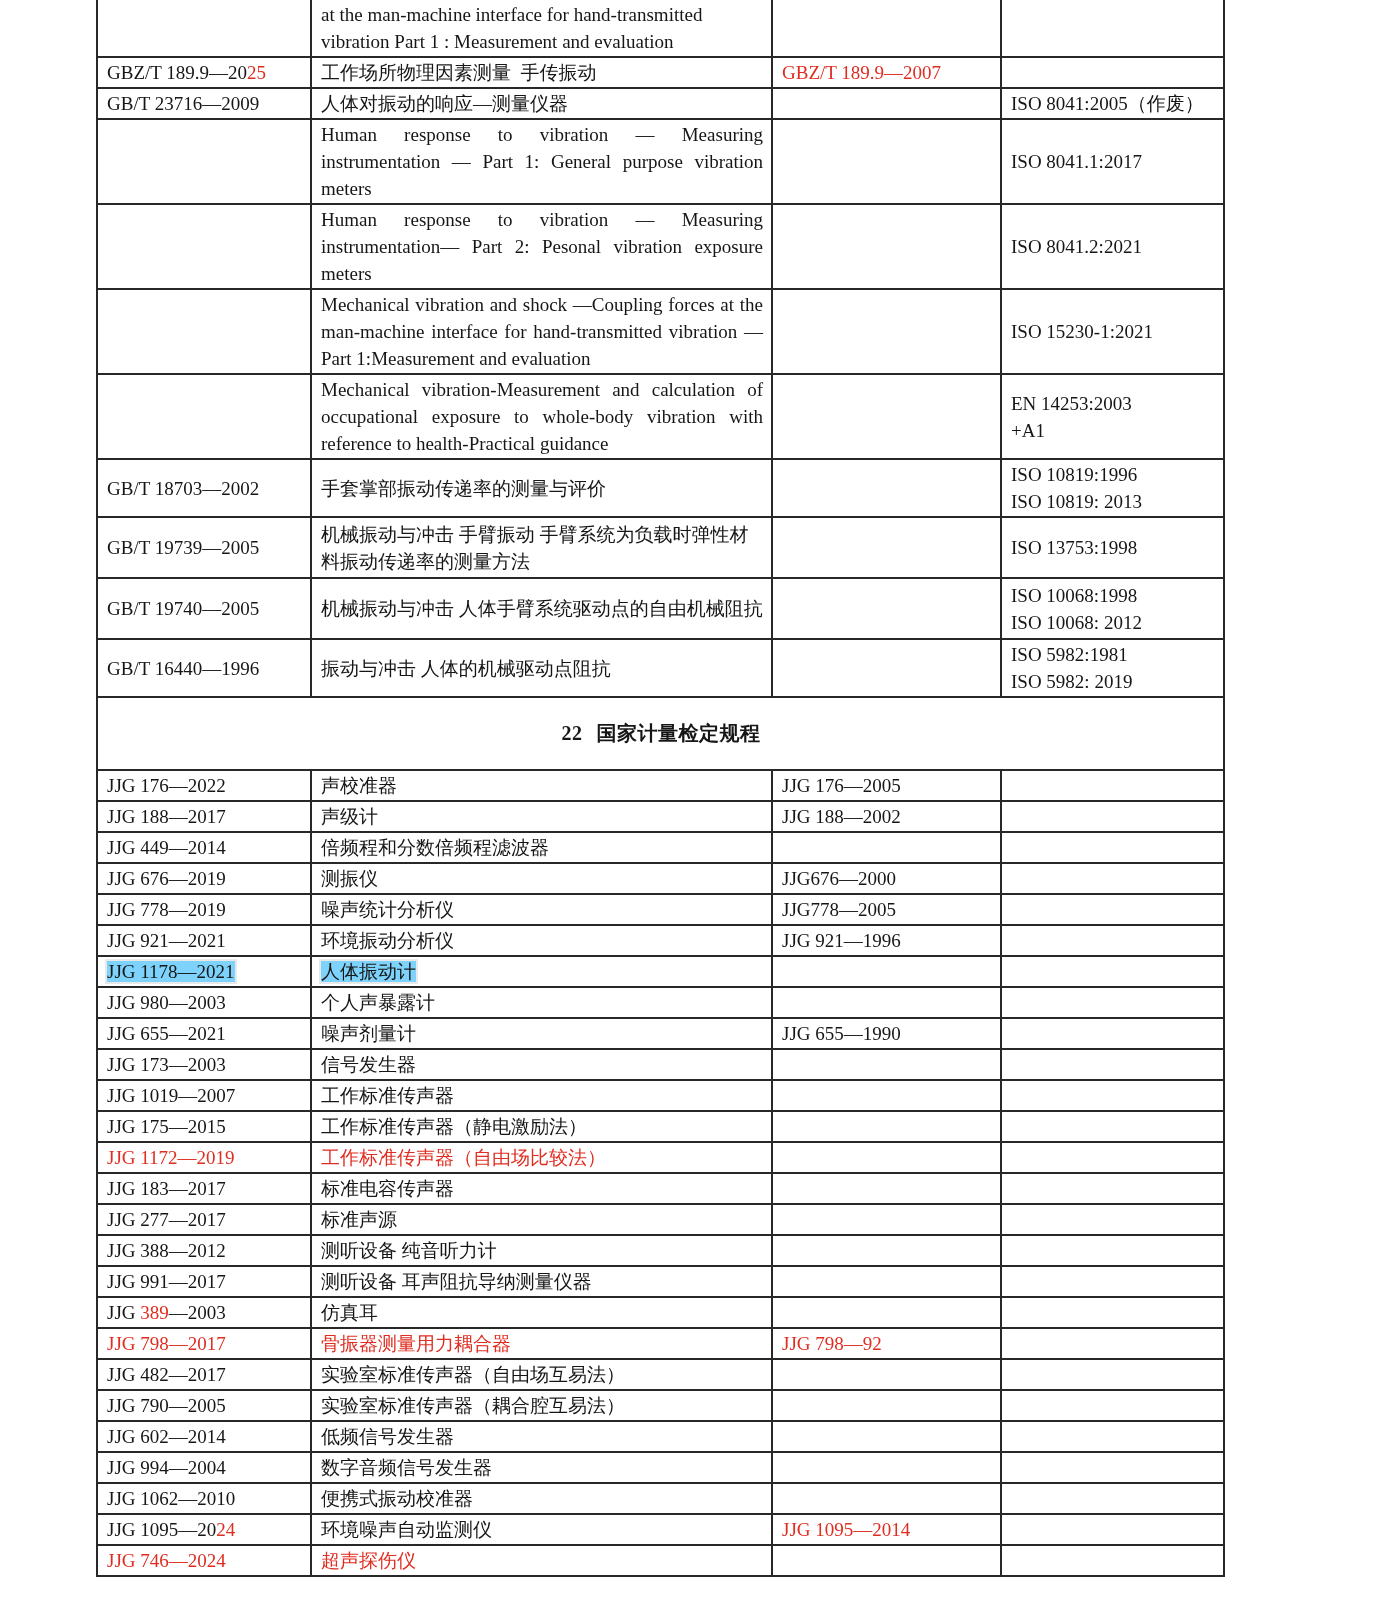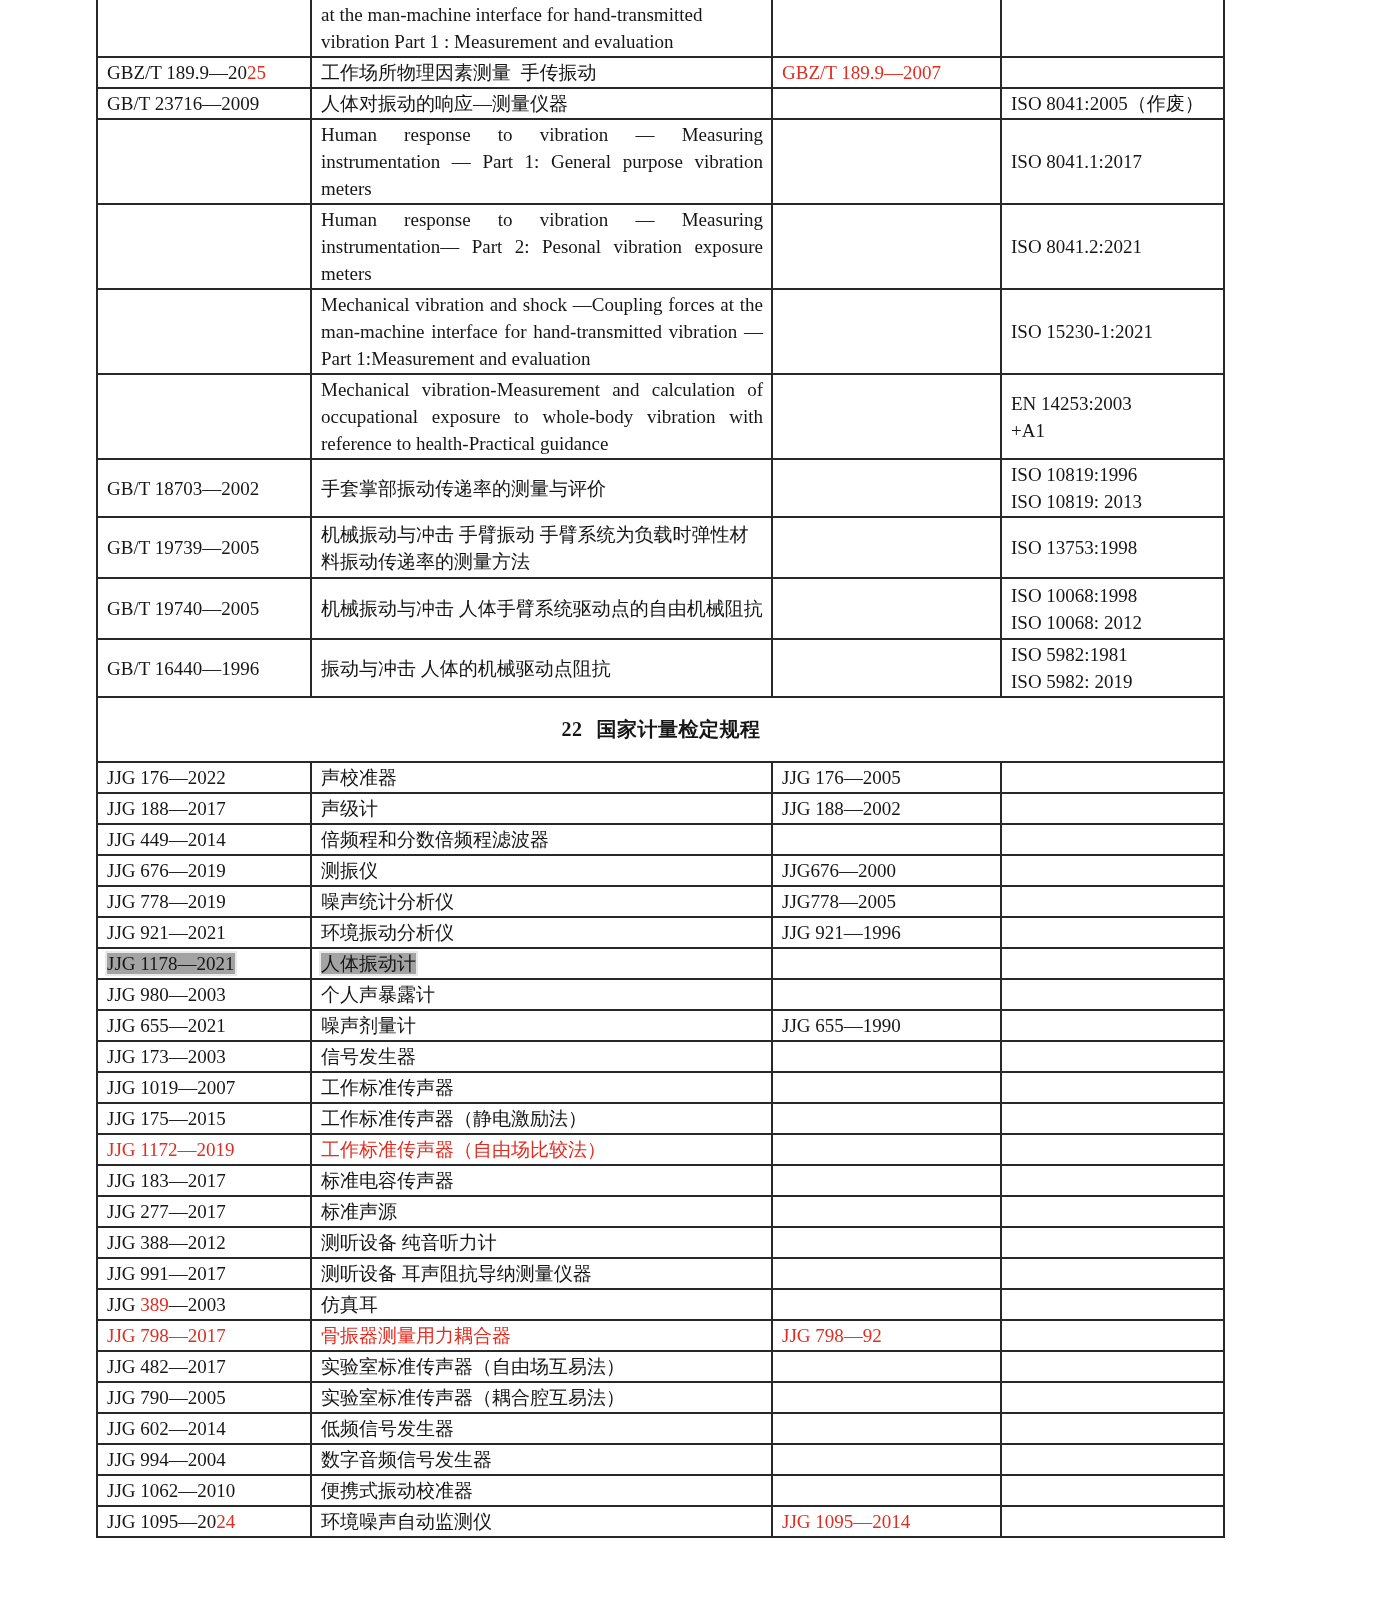"22 国家计量检定规程" tr { height: 65px -> 73px }
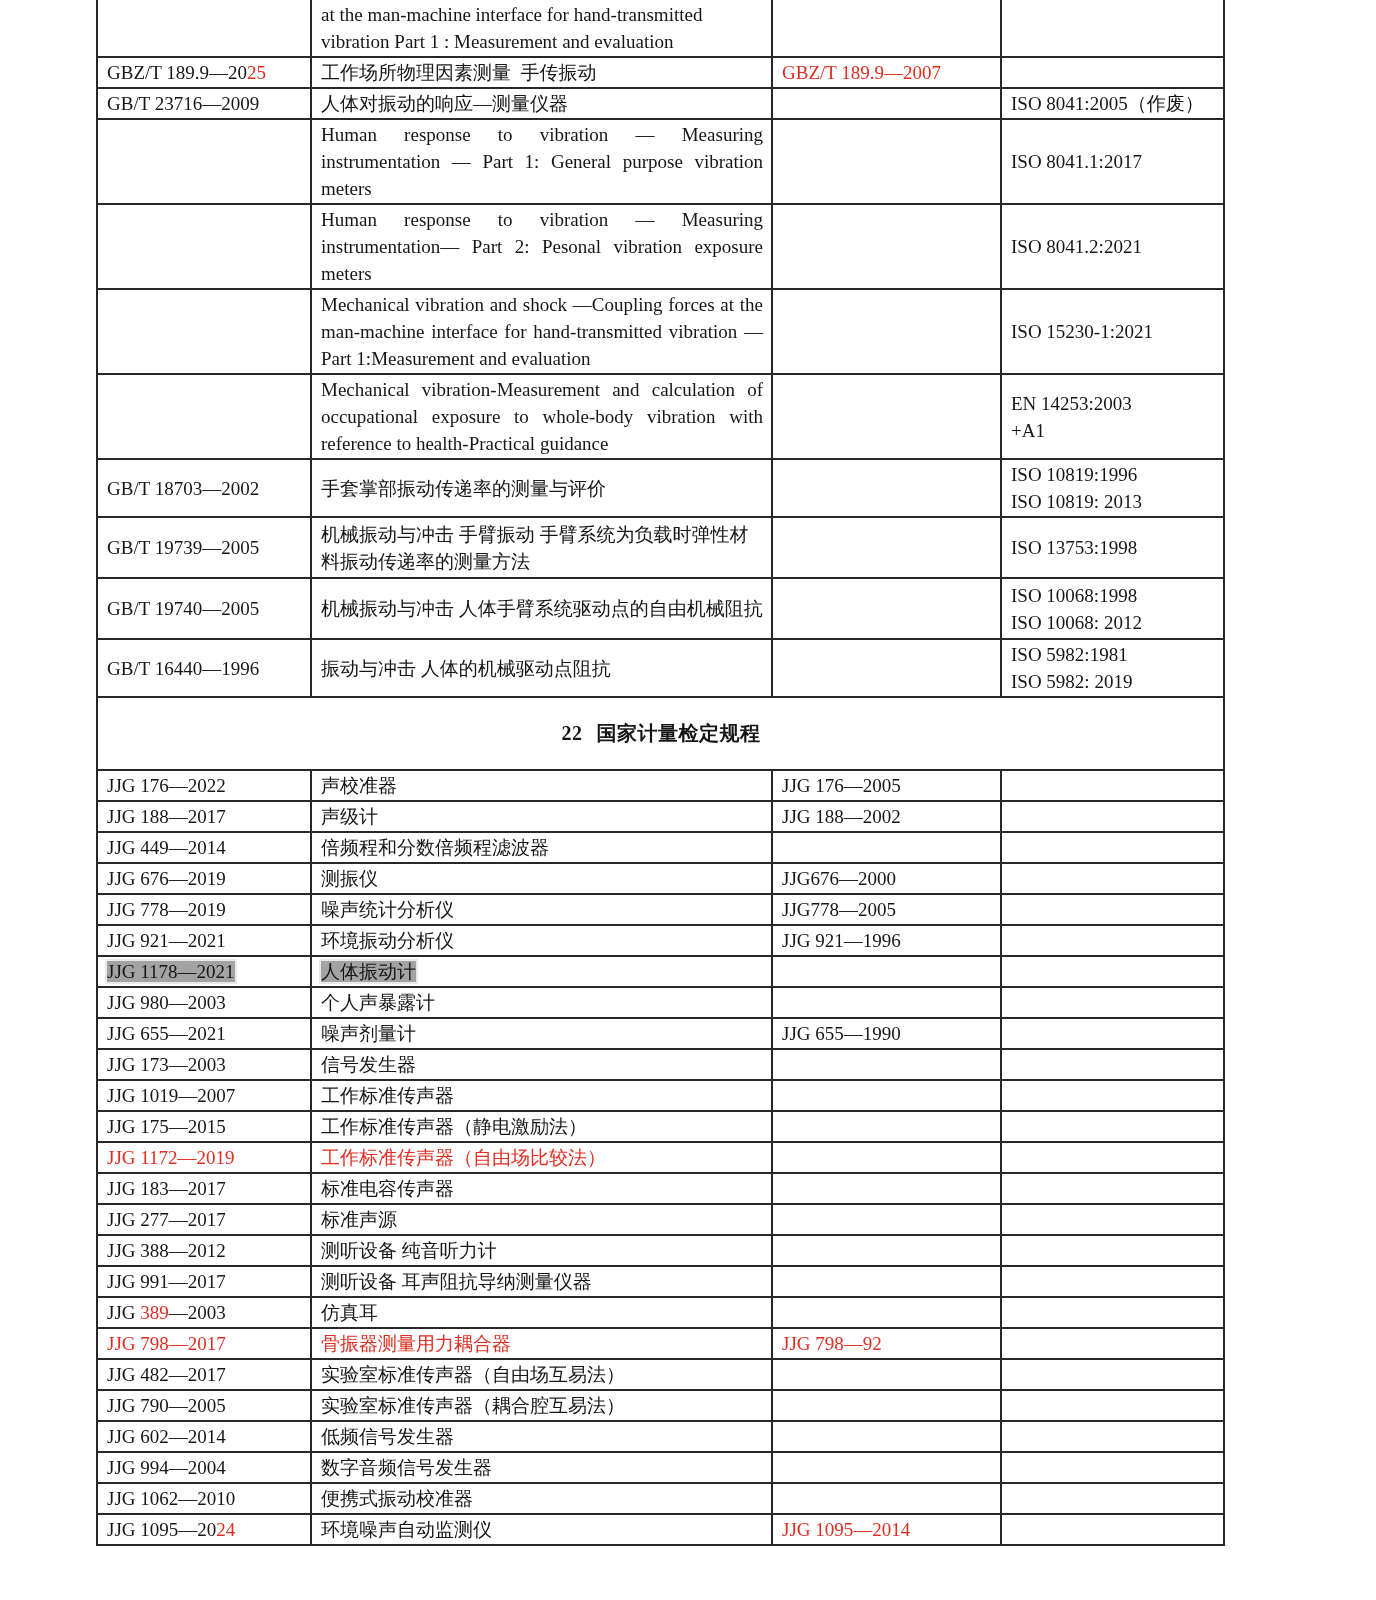"JJG 1178—2021" .hl { background: #a3a3a3 -> #7dd3fc }
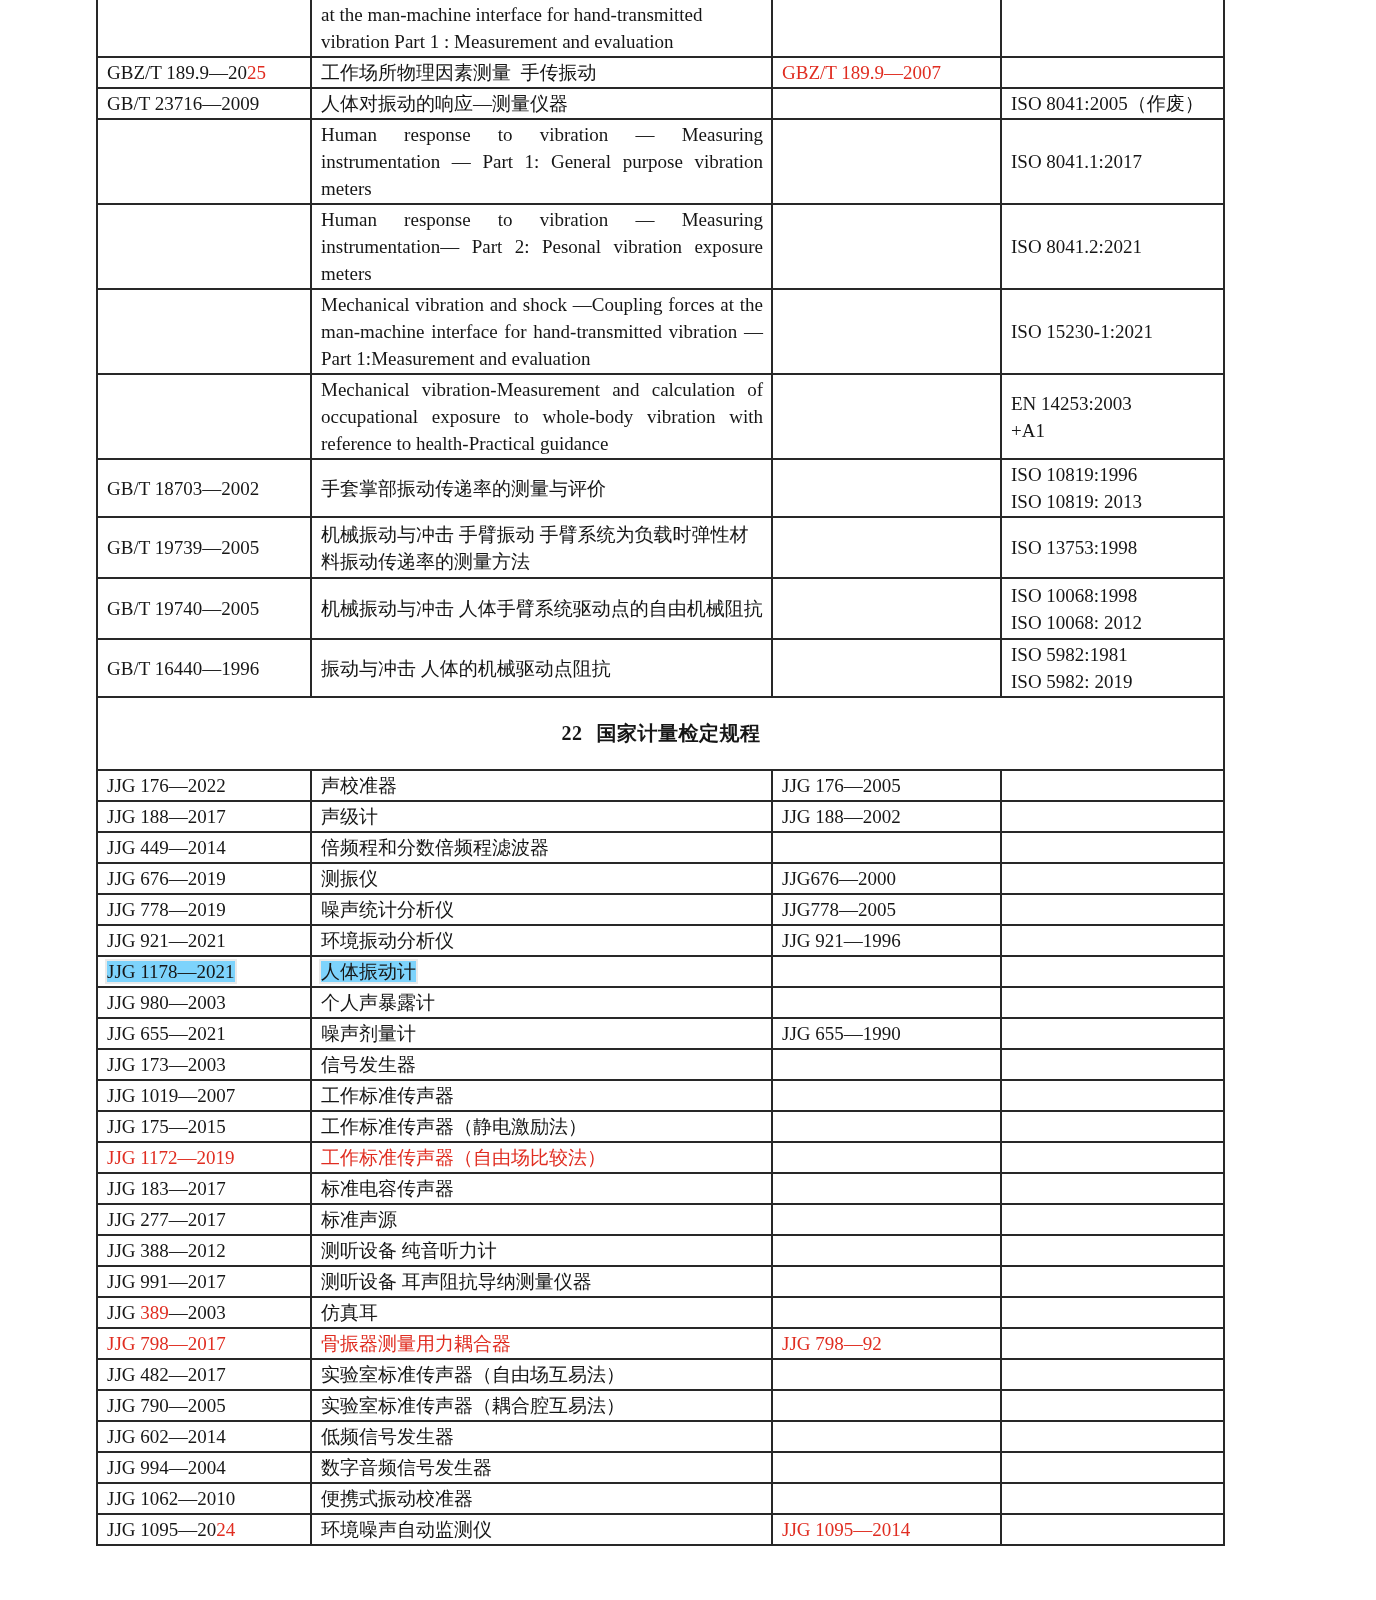"JJG 746—2024" tr { html: none -> <tr> <td><span>JJG 746—2024</span></td> <td><span>超声探伤仪</span></td> <td></td> <td></td> </tr> }
